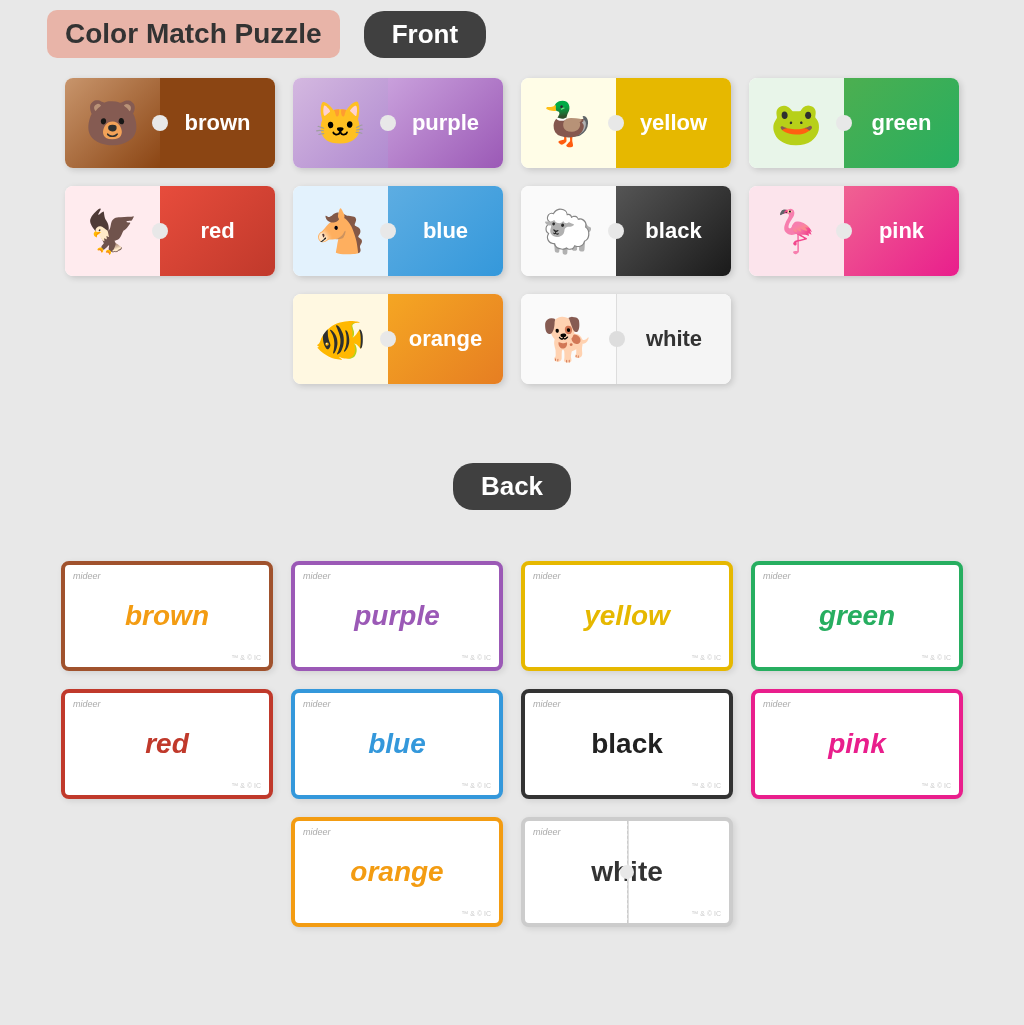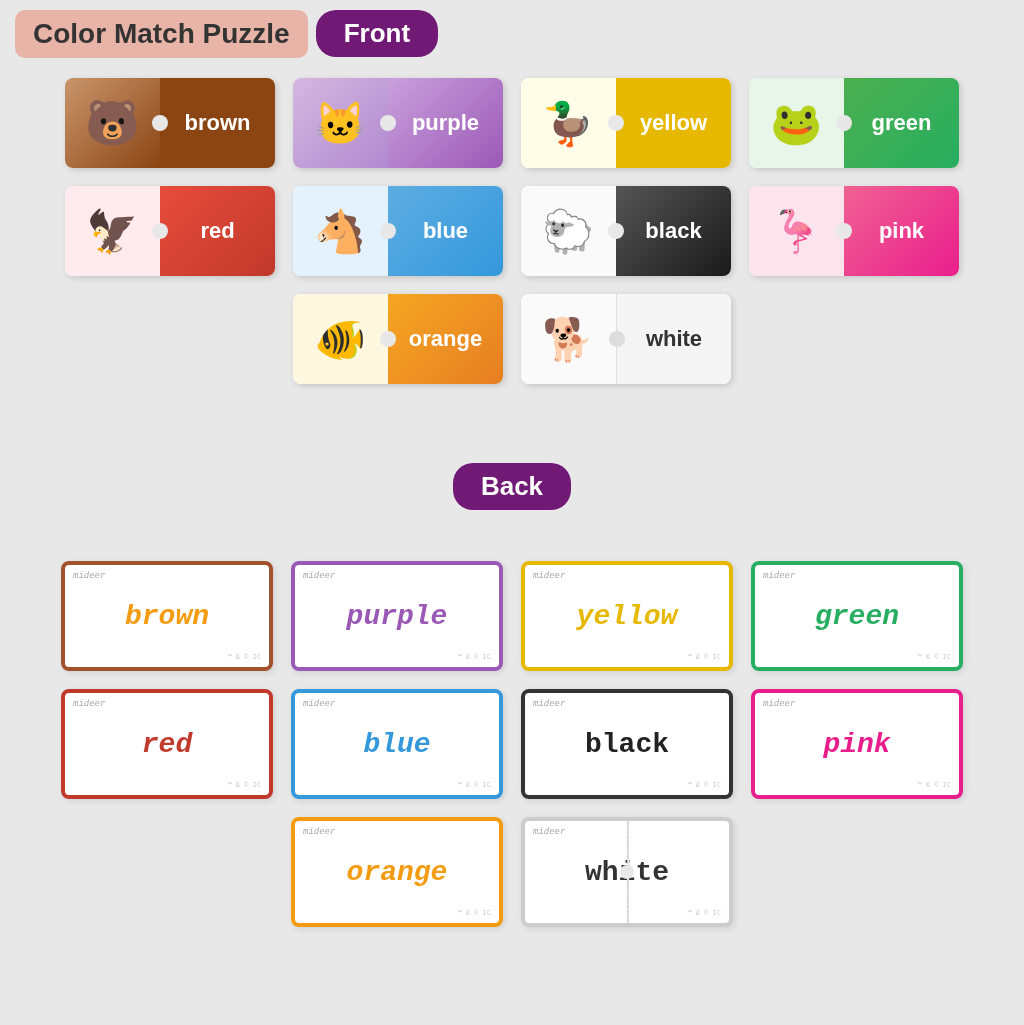"Color Match Puzzle" .title-area { align-items: flex-start -> flex-end; gap: 8px -> 24px; margin-left: none -> 32px }
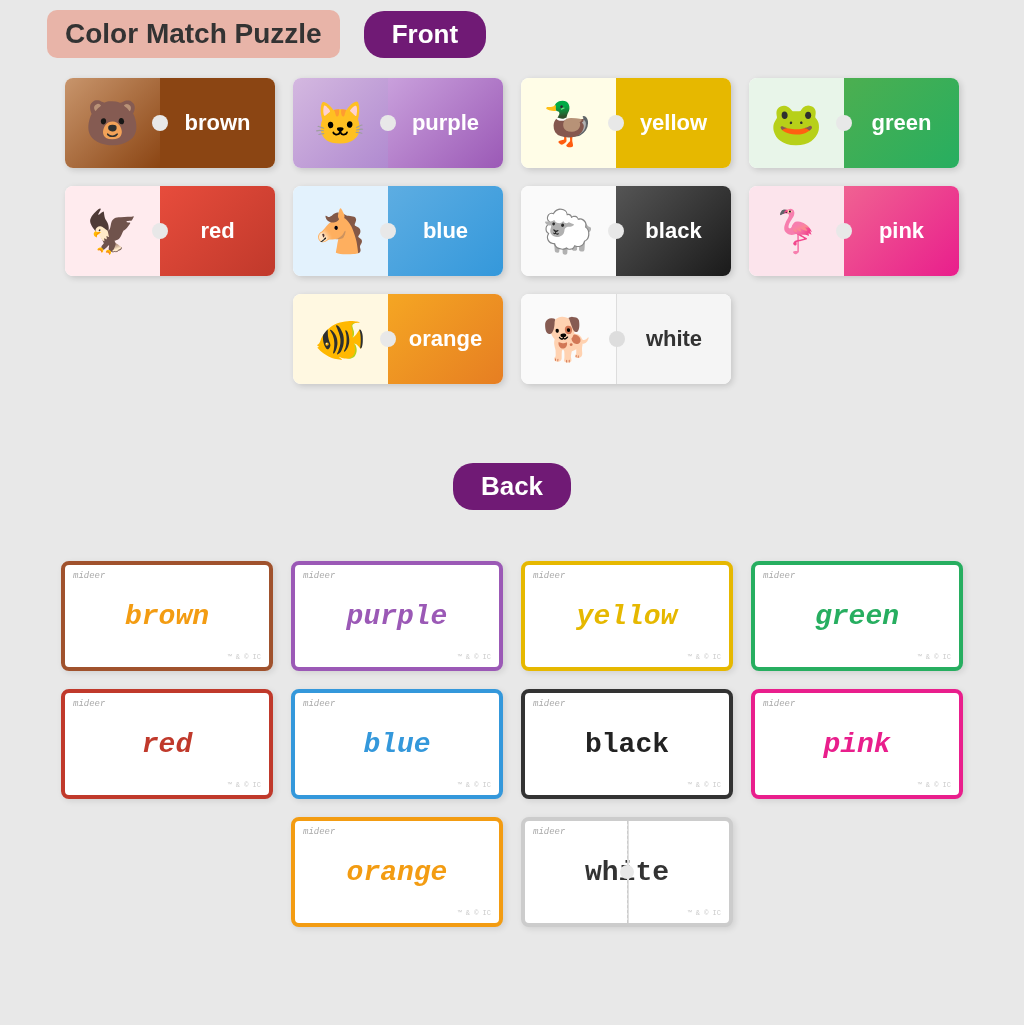"Front" .badge { background: #701a75 -> #404040 }
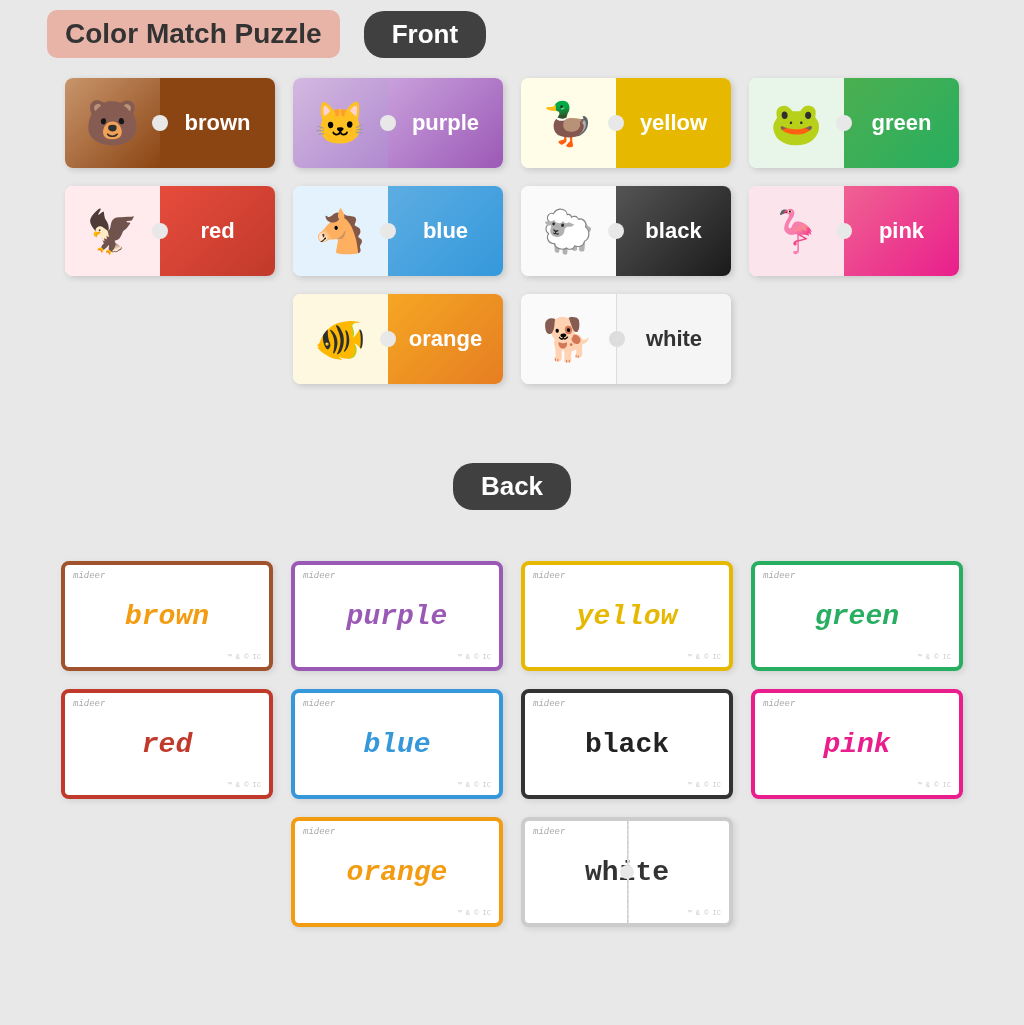"mideer" .back-card { font-family: Liberation Mono, monospace -> none }
